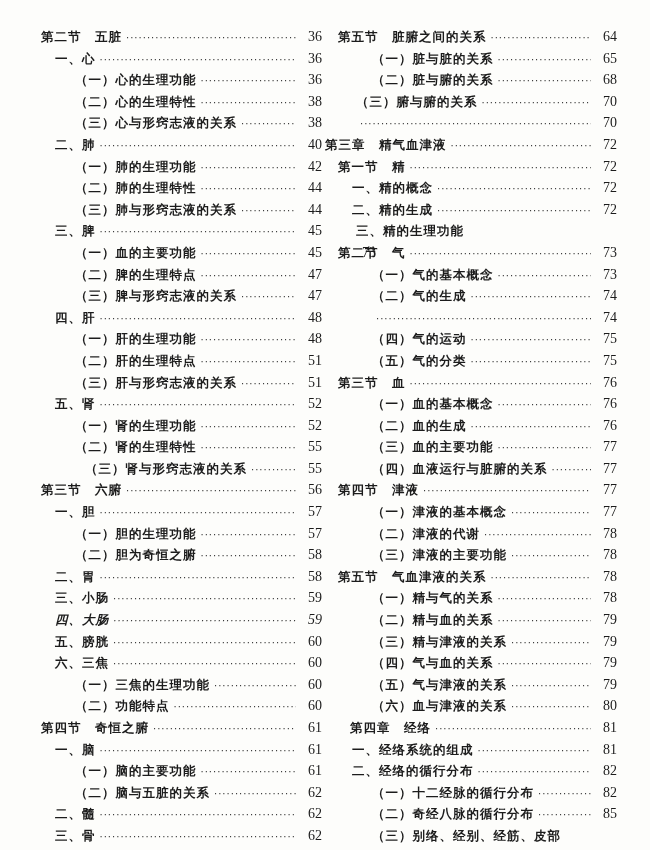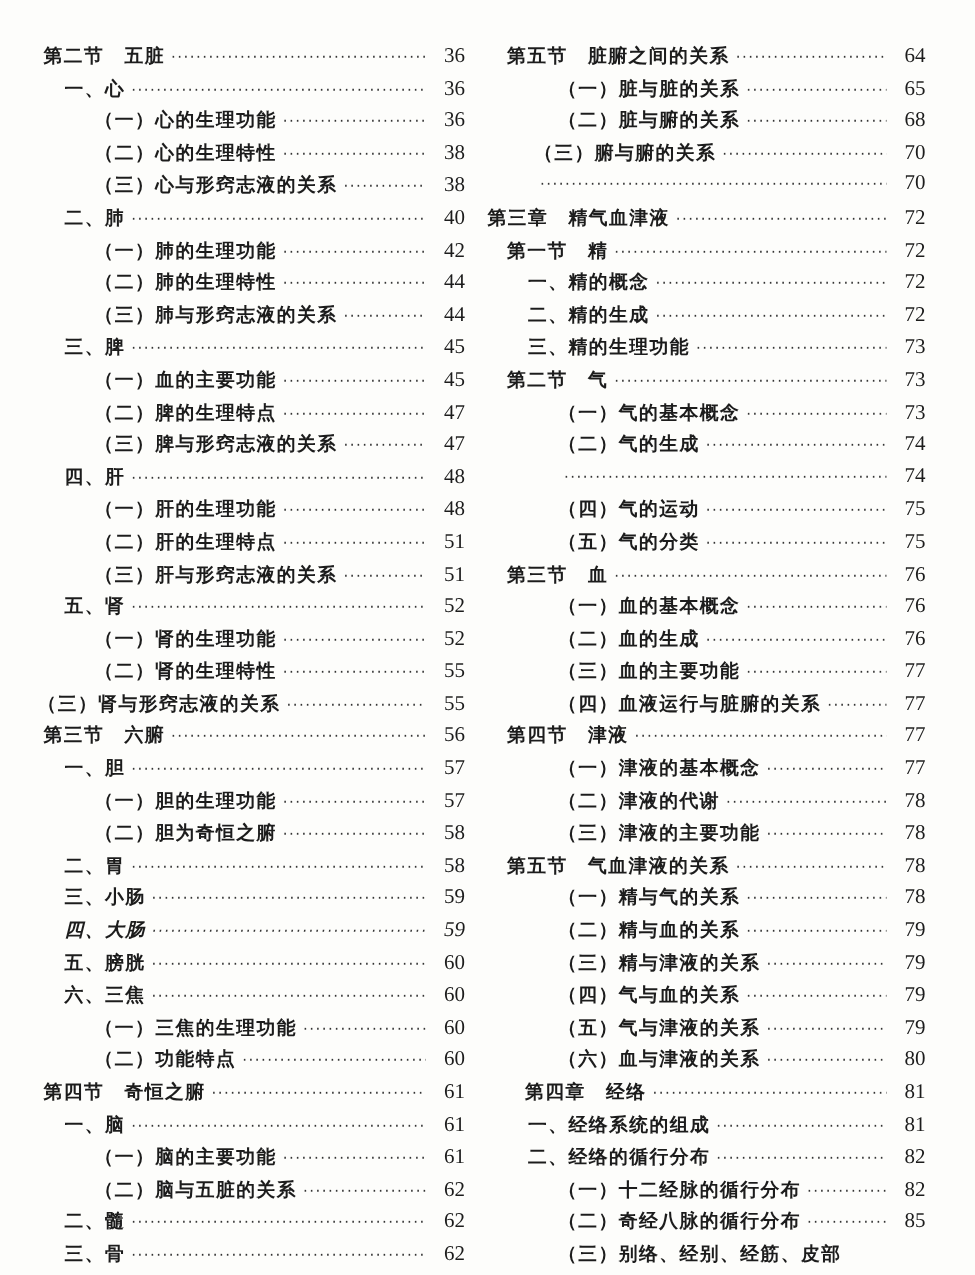"第二节 五脏" .col.left { left: 0 -> 12px }
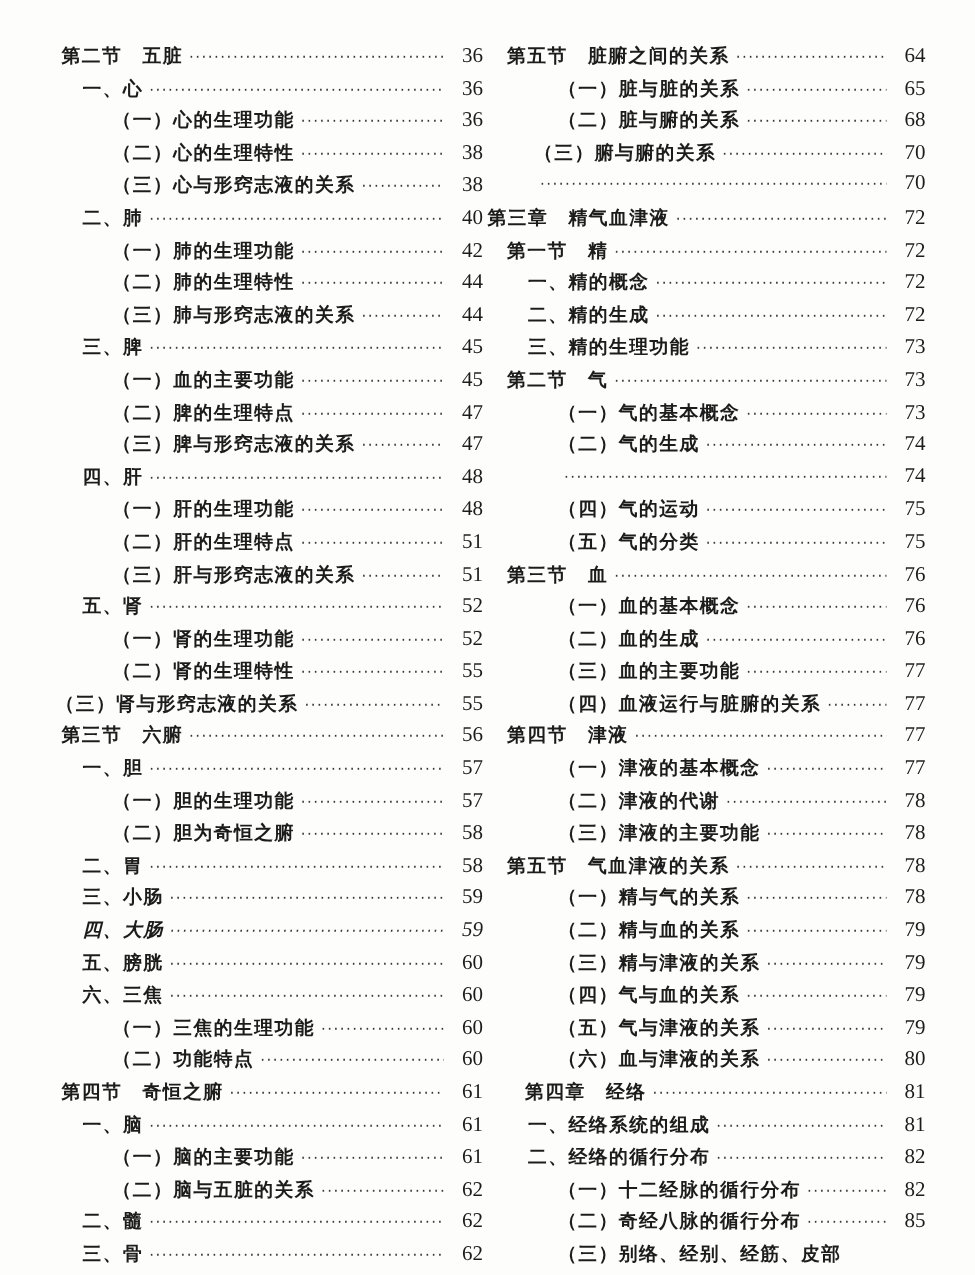"三、精的生理功能" div.row { flex-direction: none -> column }
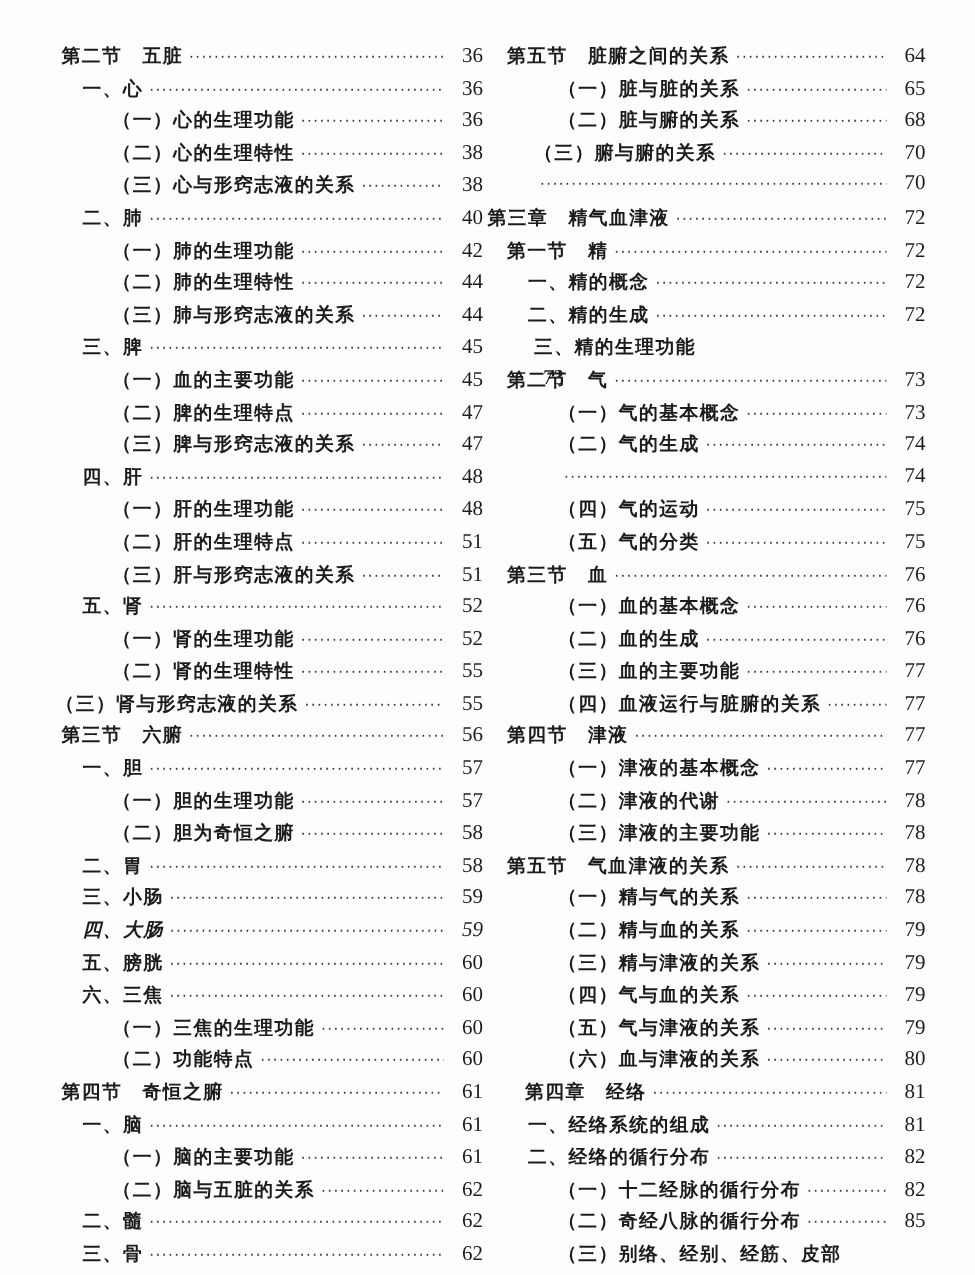"（三）肾与形窍志液的关系" div.row { margin-left: none -> 48px }
